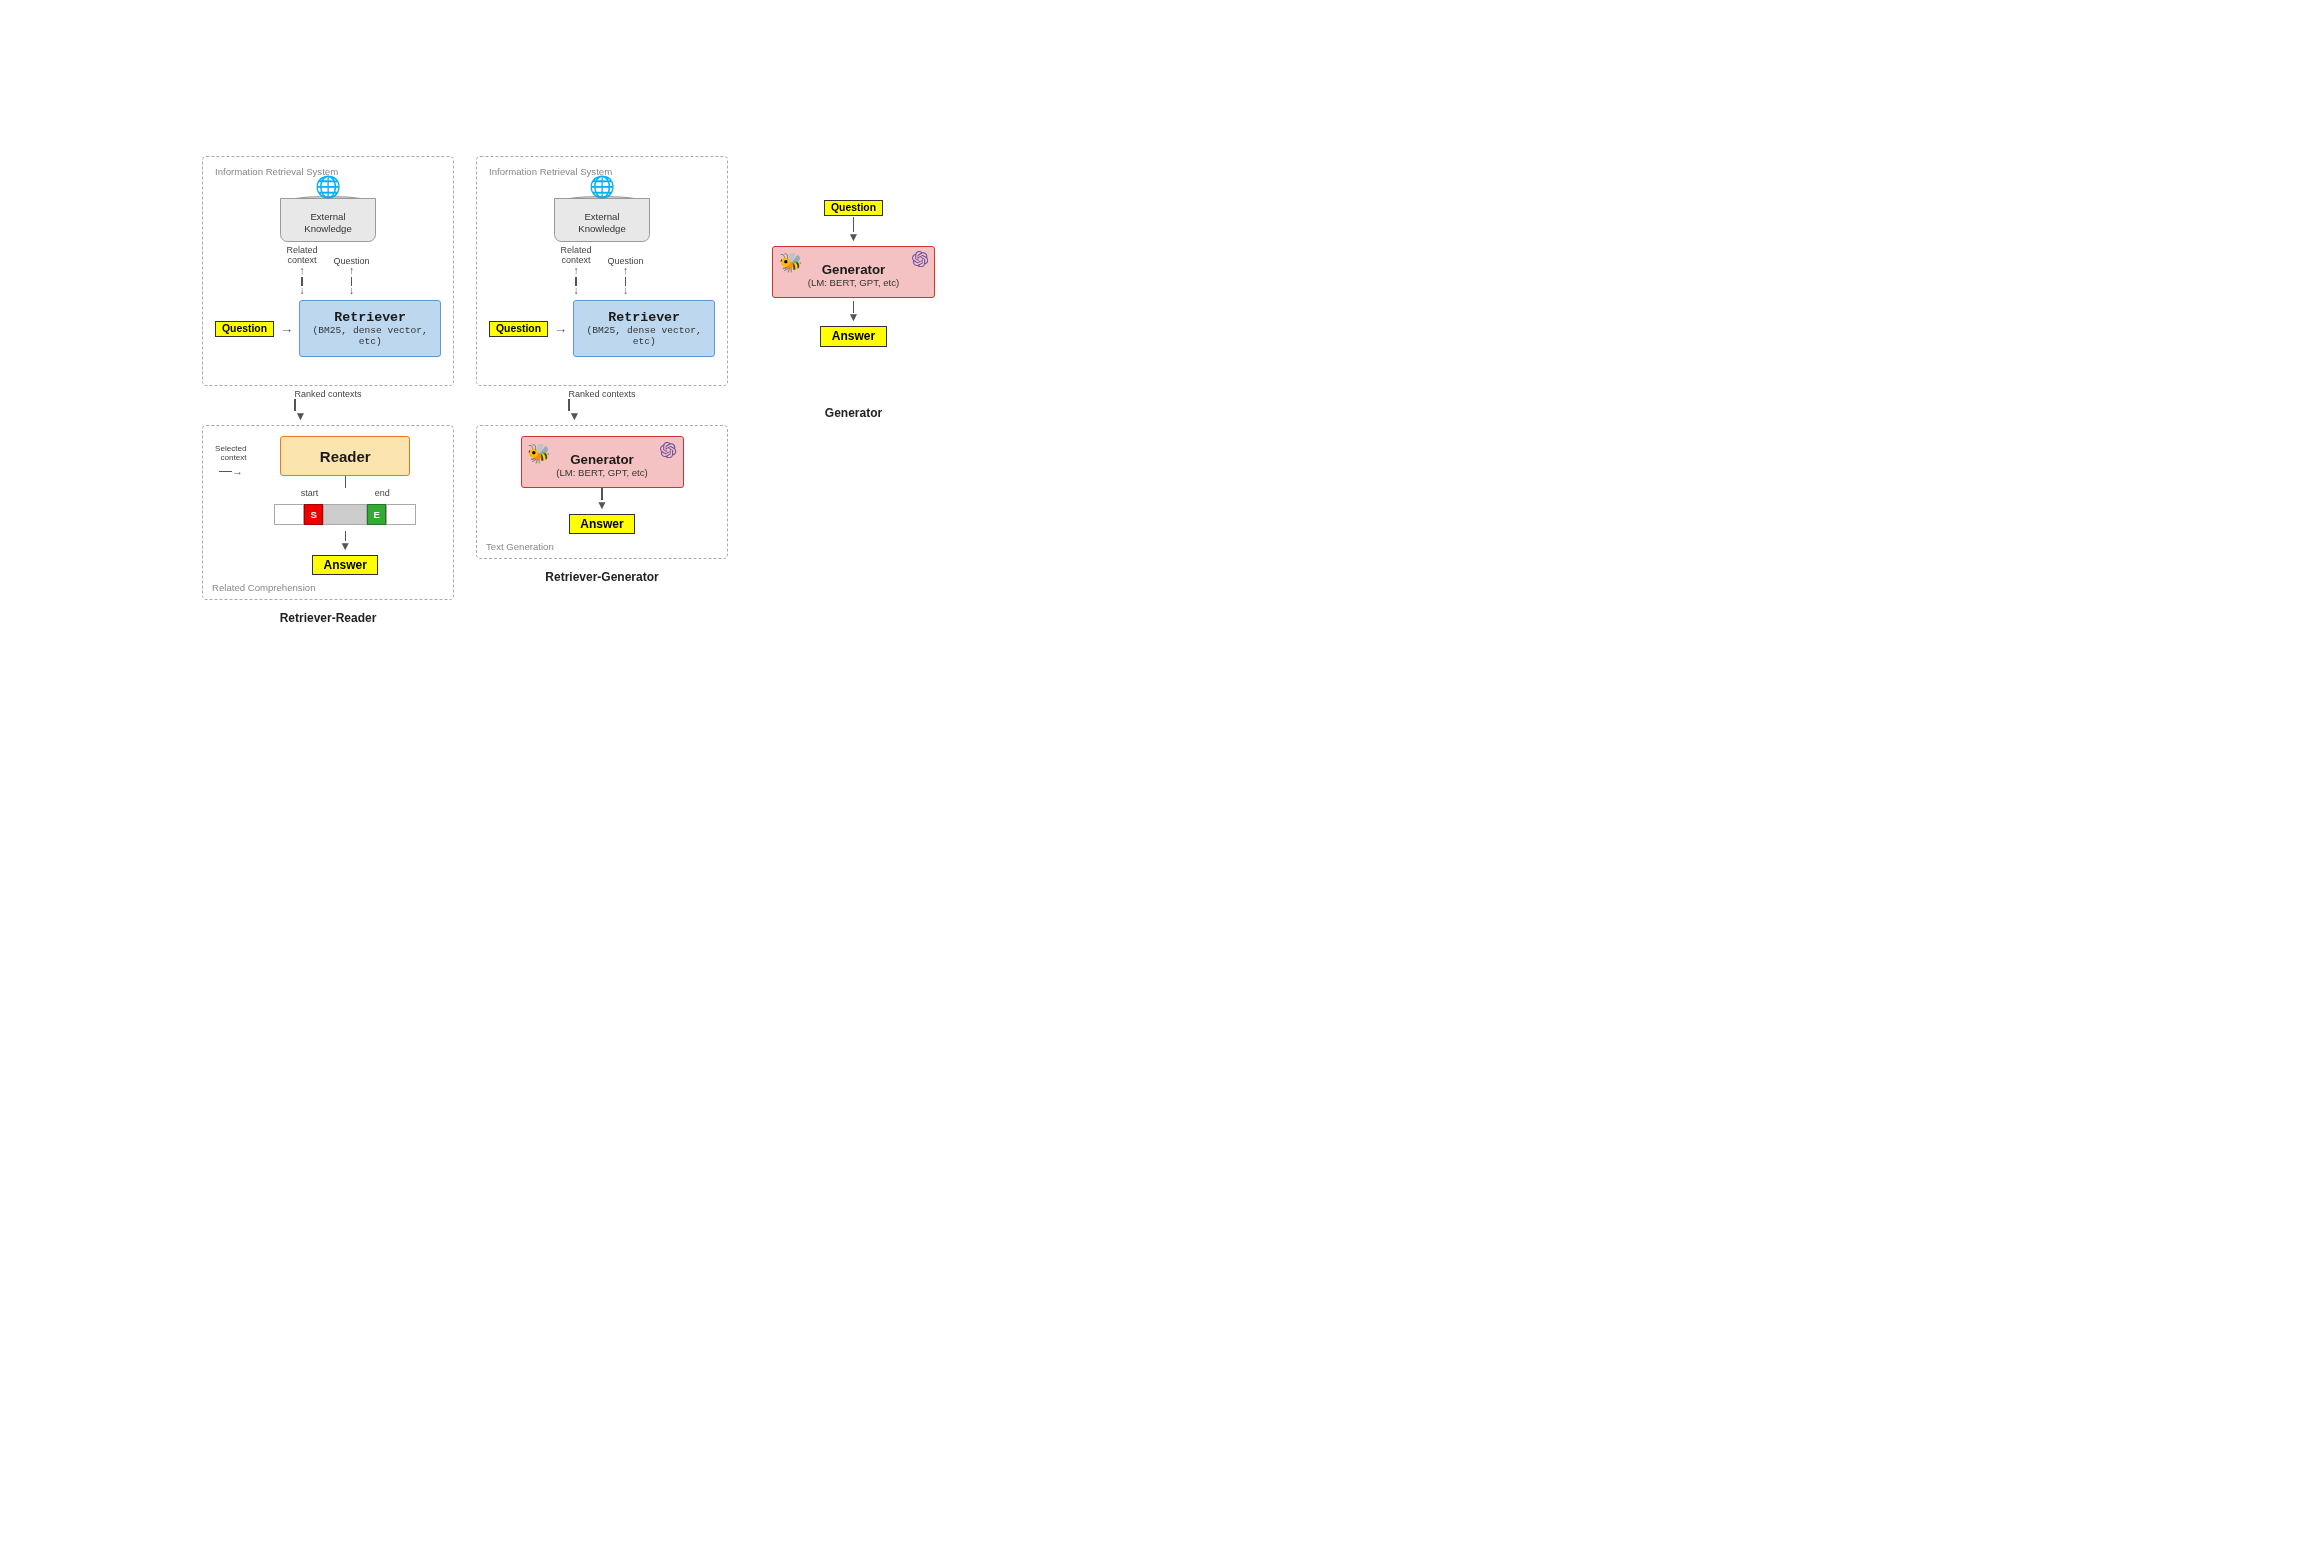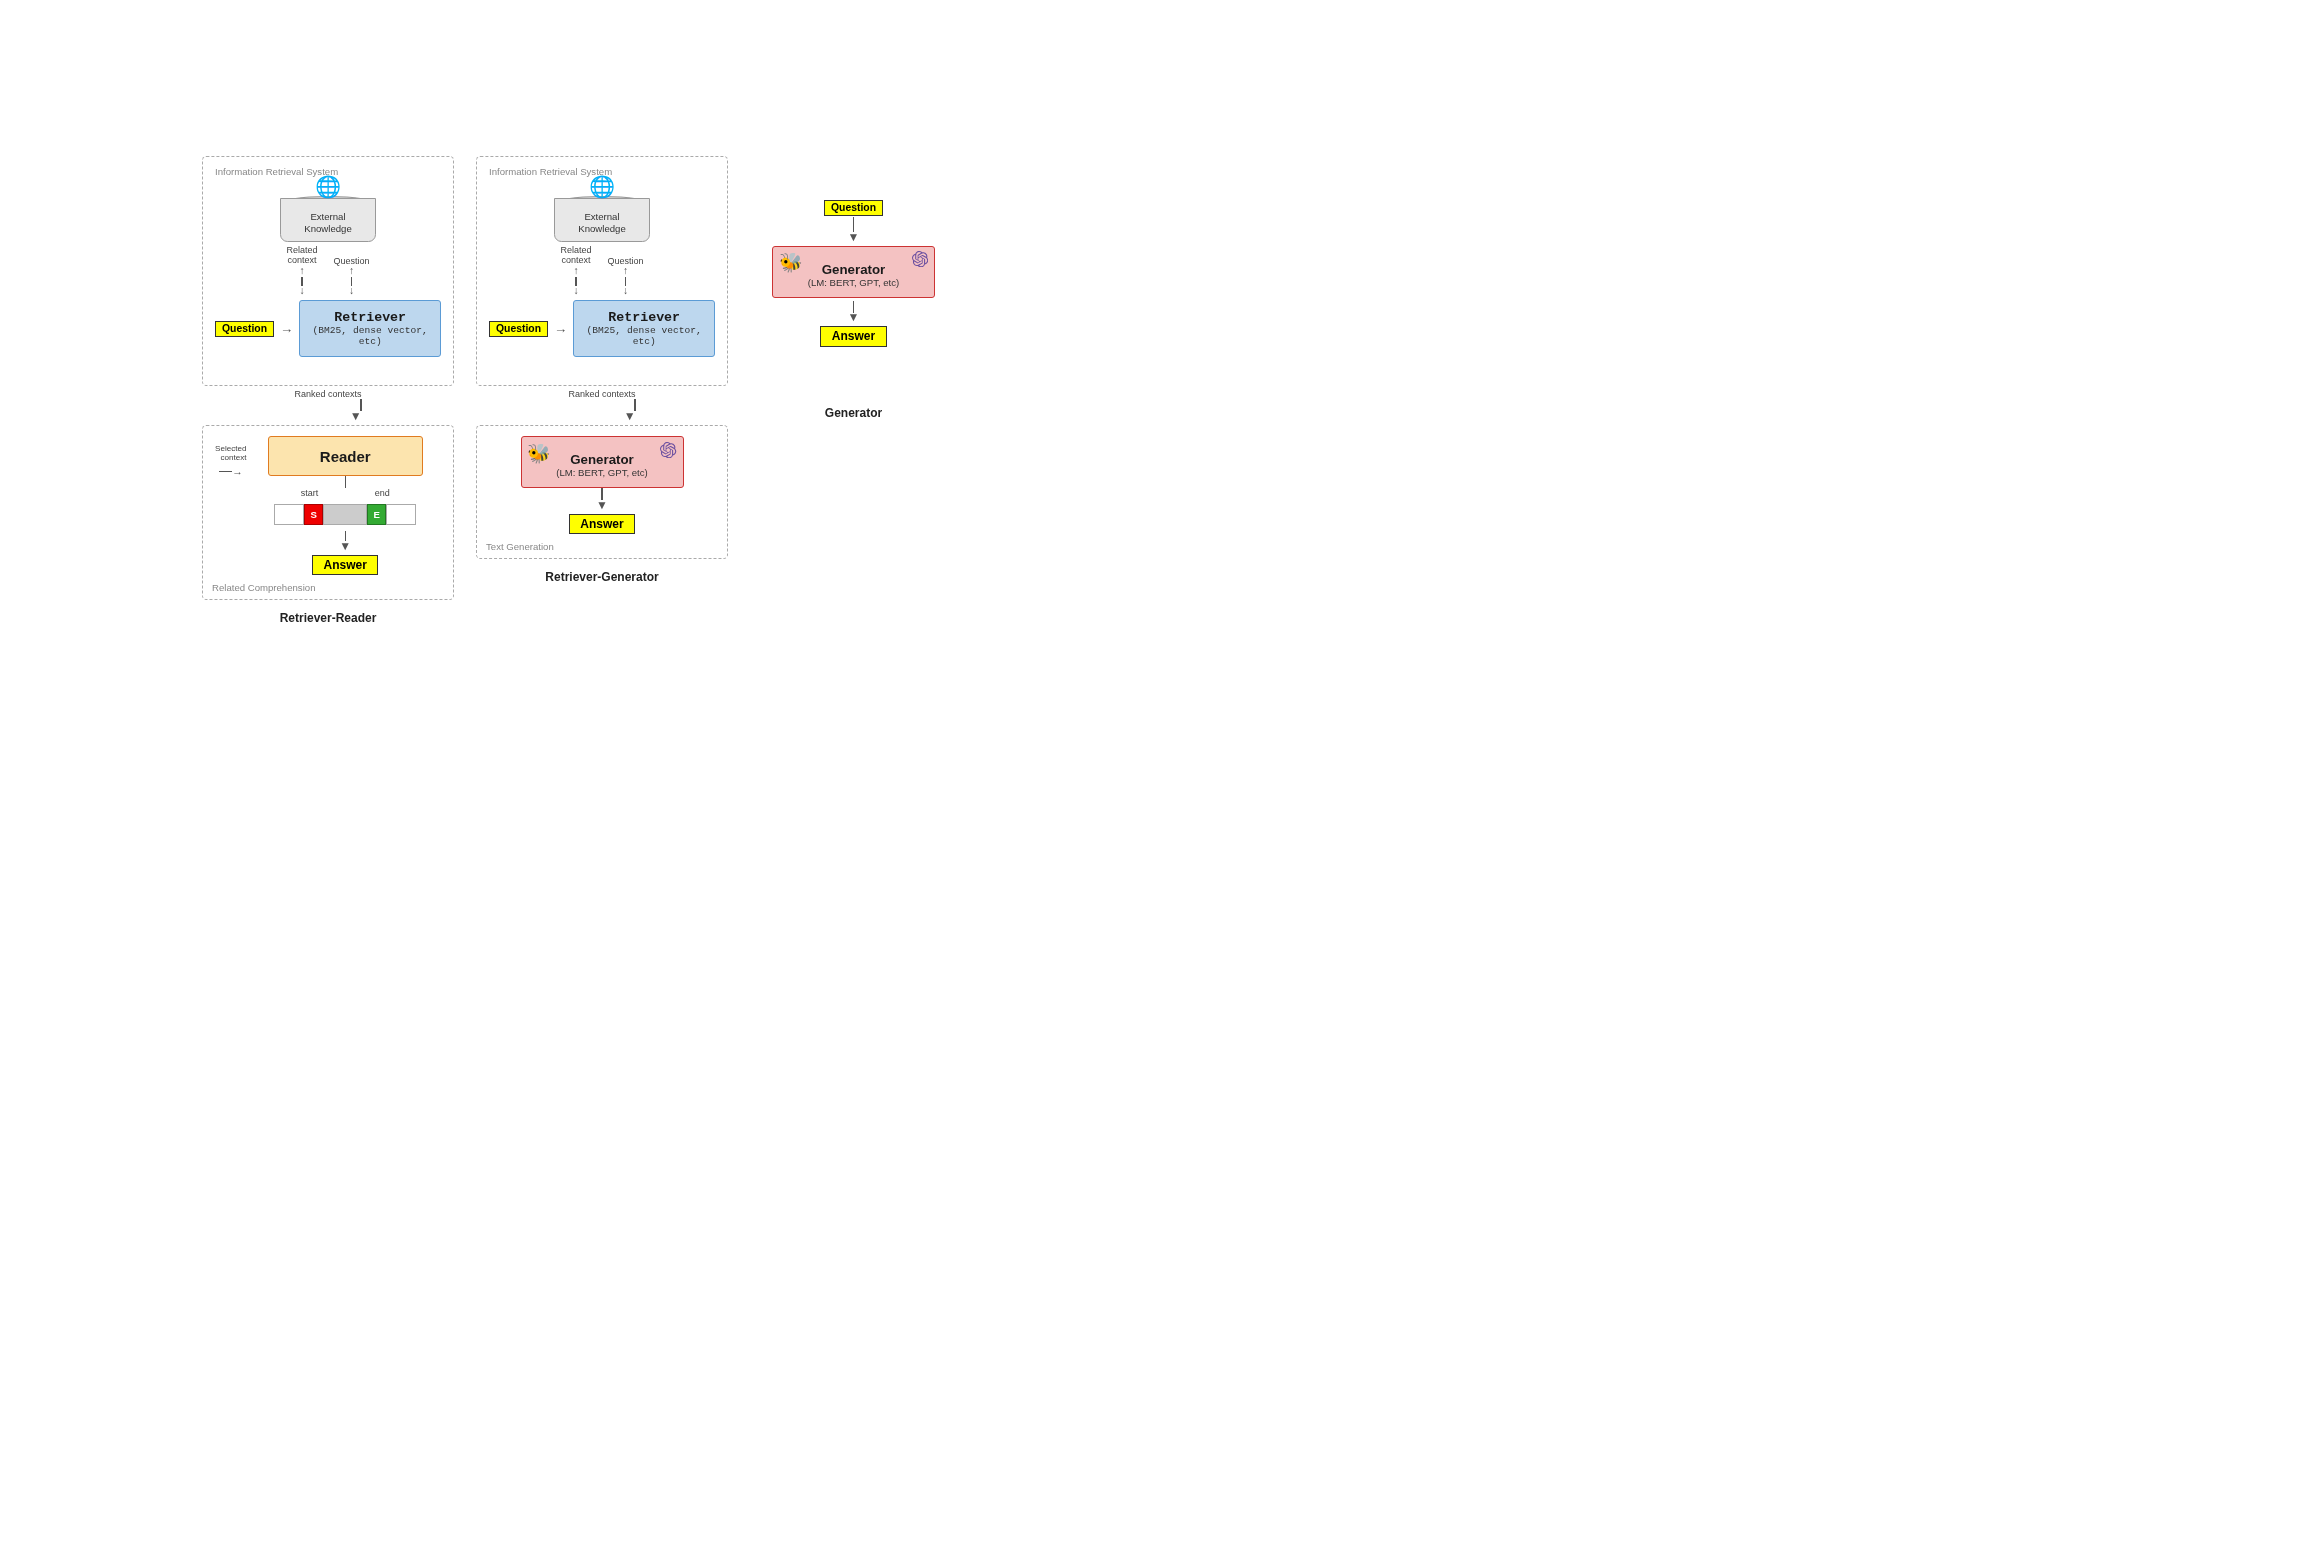"Ranked contexts" .ranked-arrow { align-items: flex-end -> flex-start }
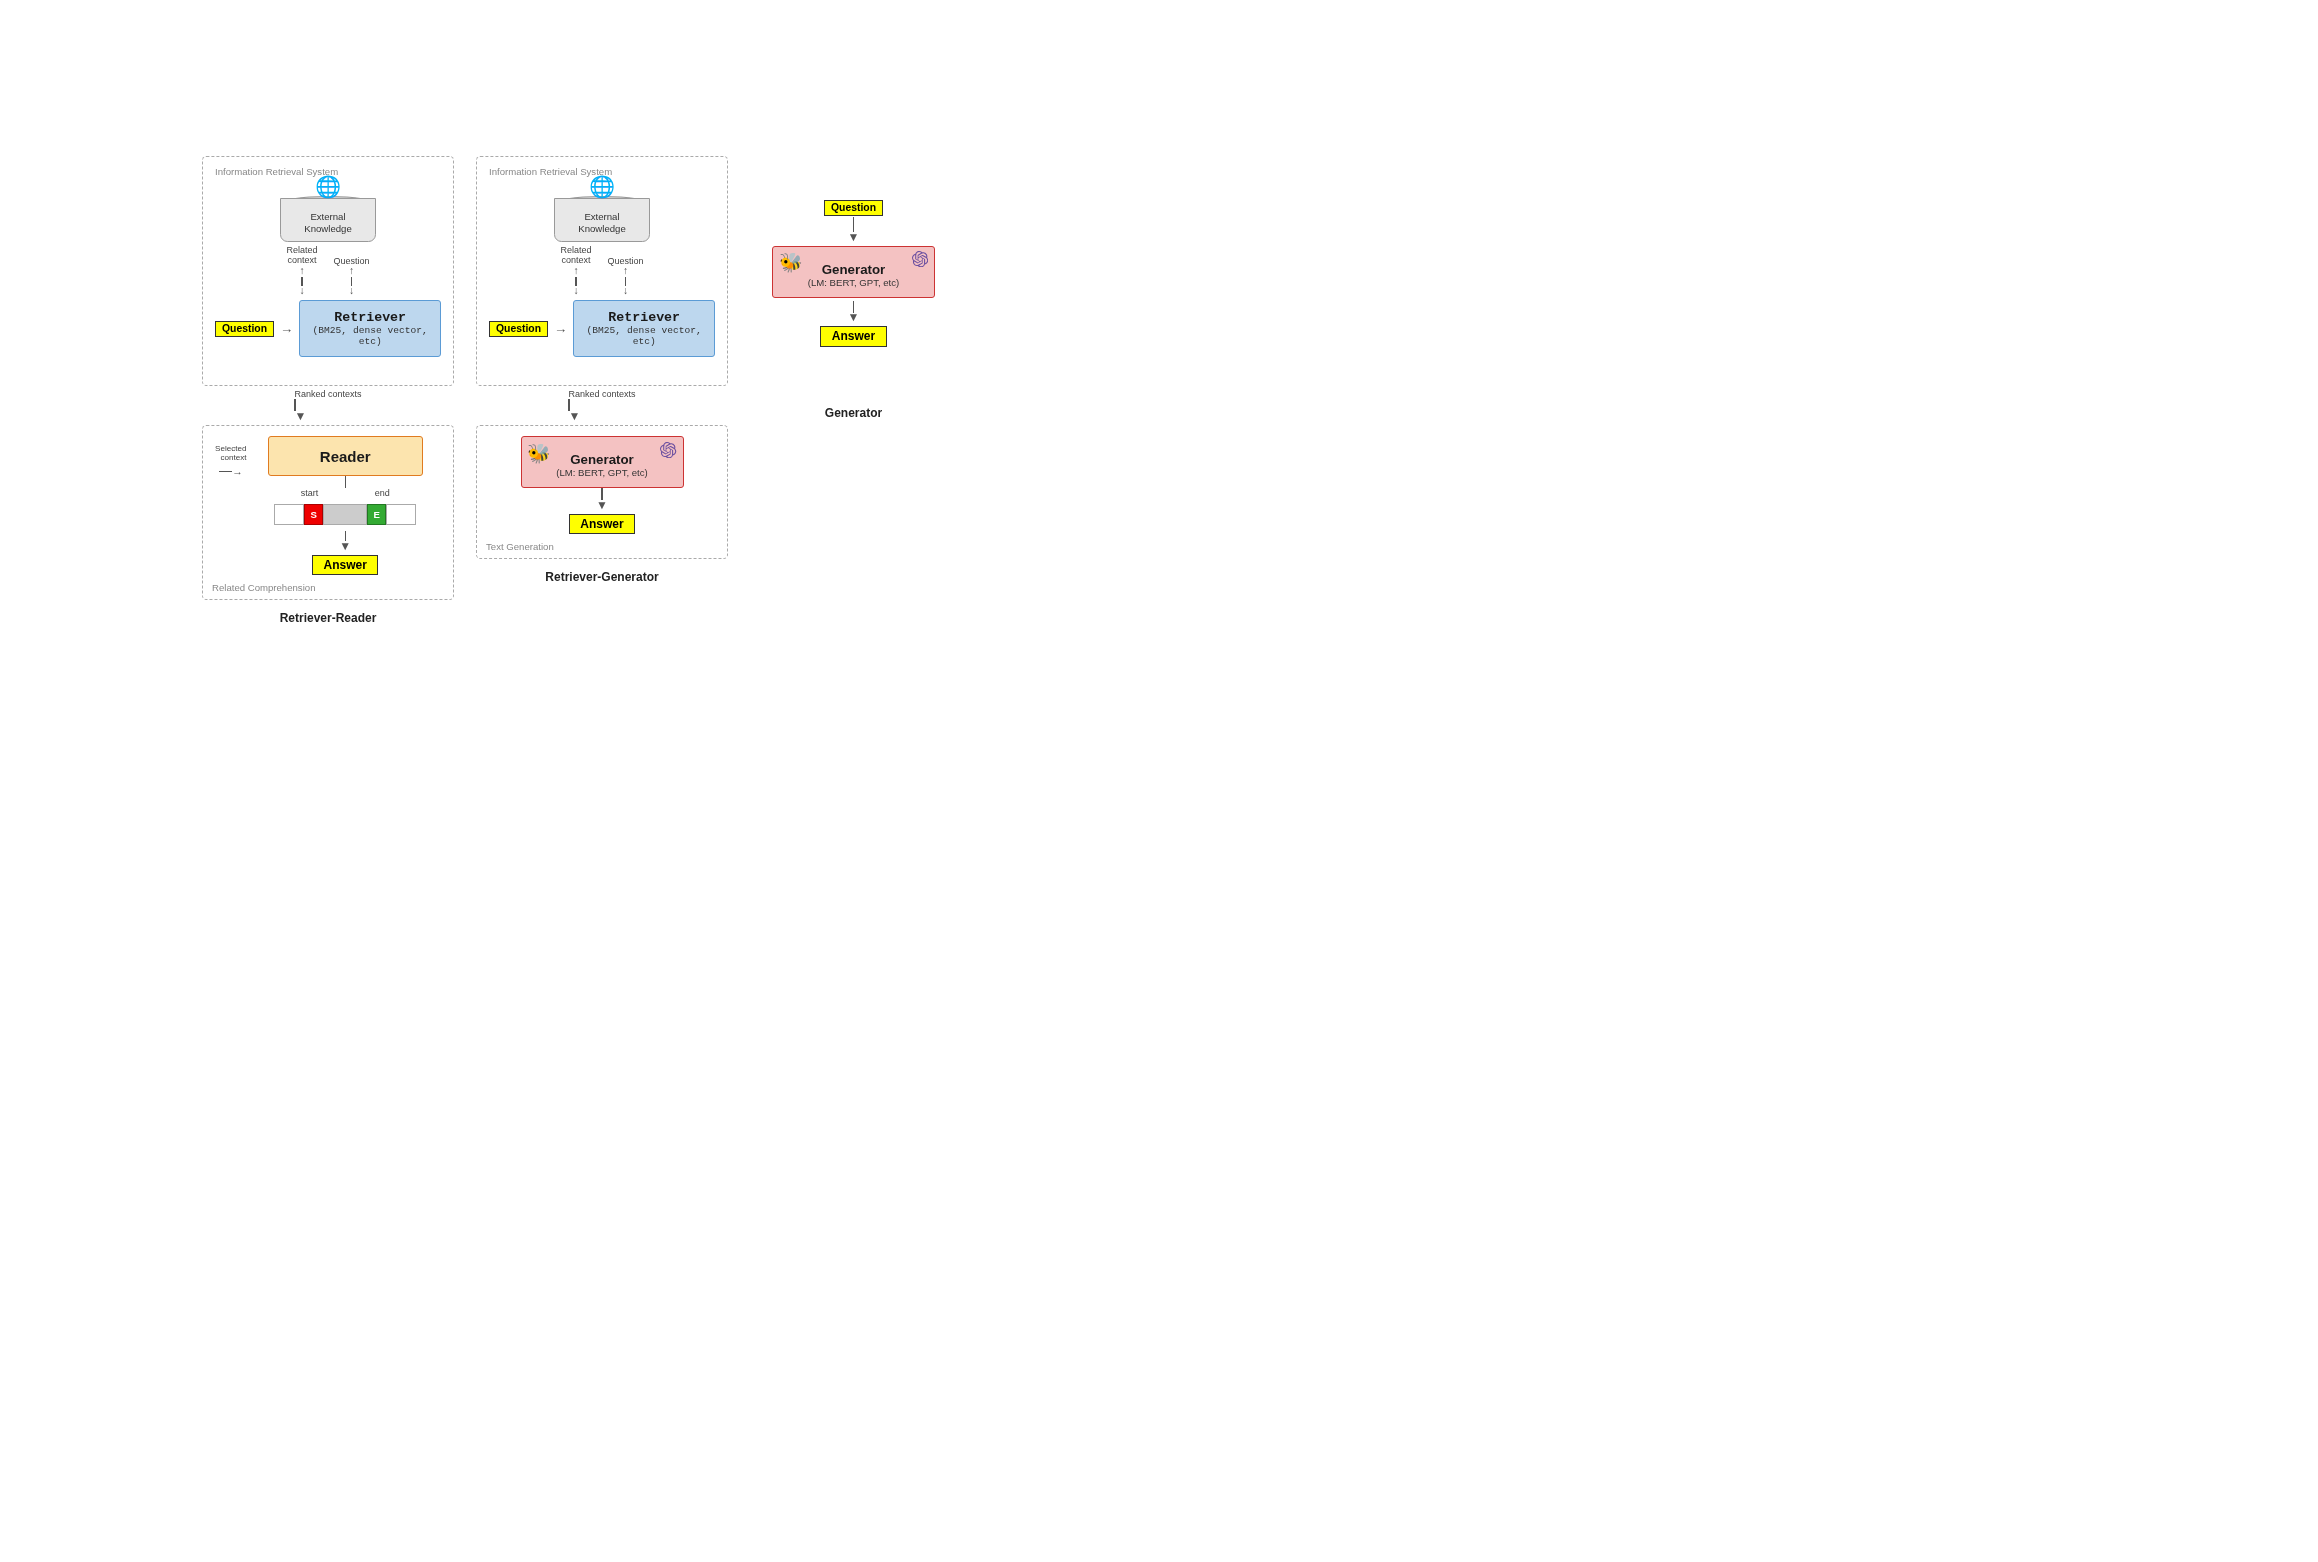"Reader" .reader-box { width: 155px -> 130px }
